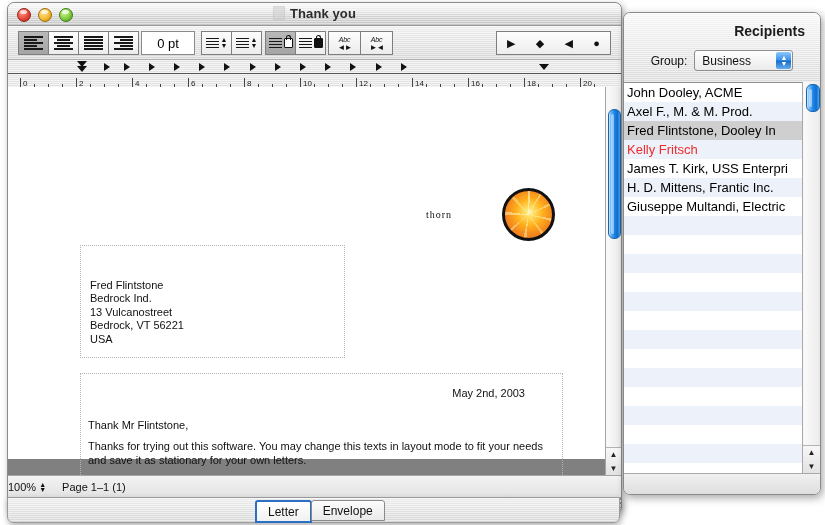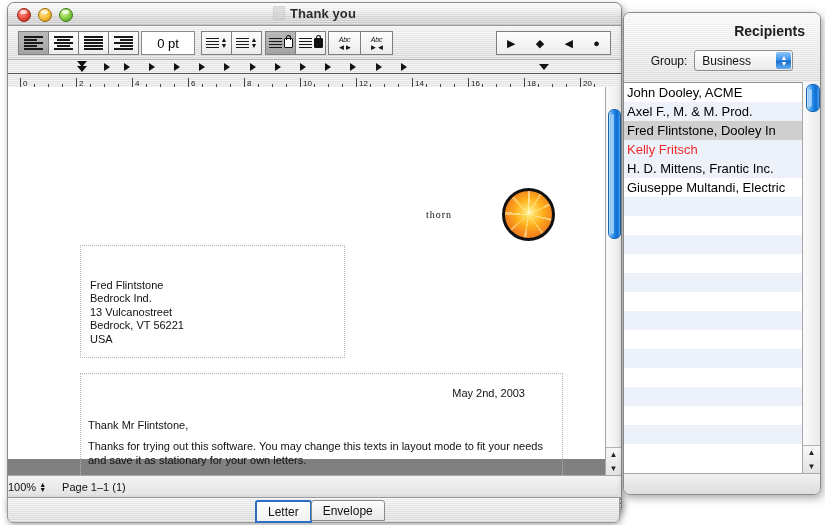"James T. Kirk, USS Enterpri" div.rec-row { html: none -> <div>James T. Kirk, USS Enterpri</div> }
